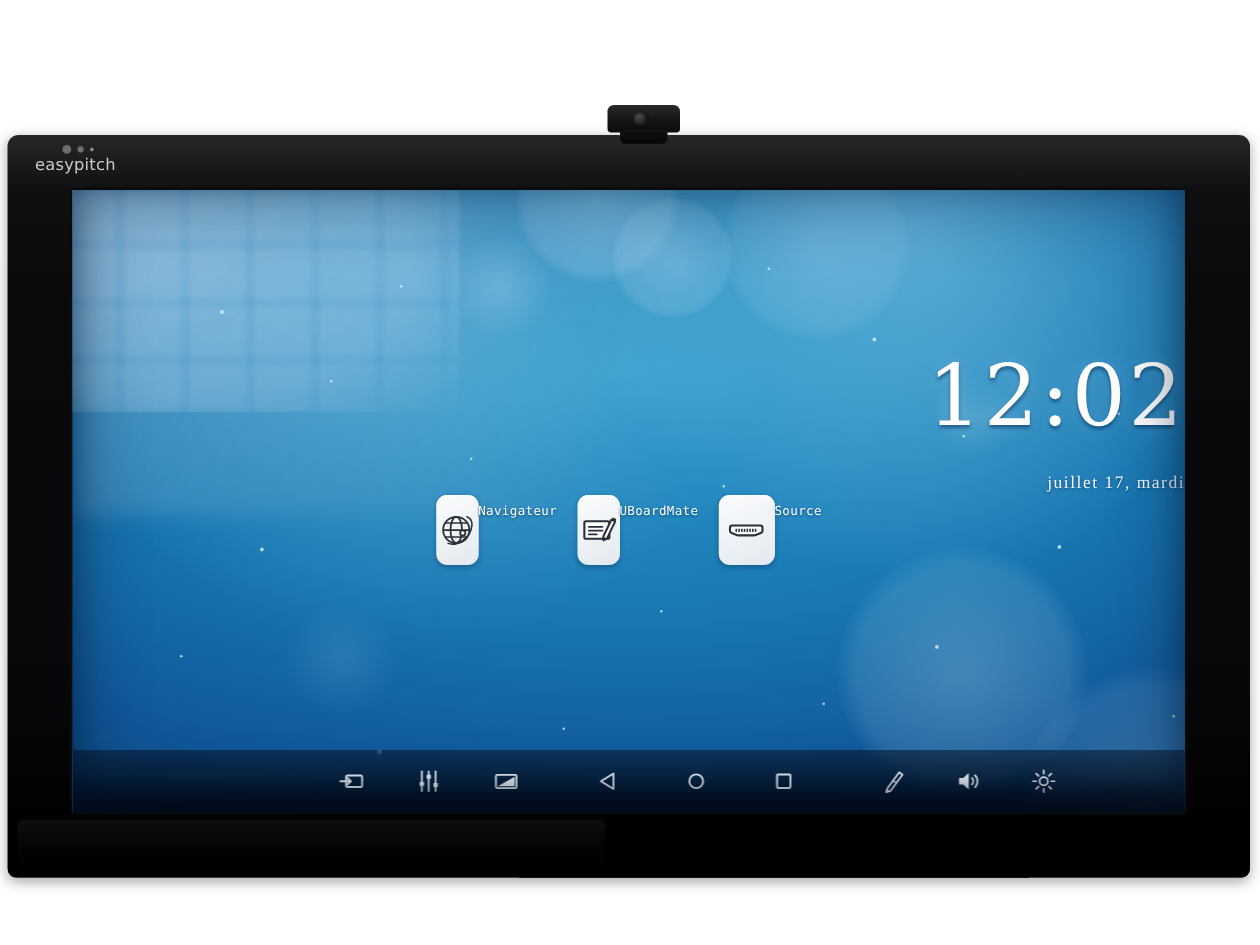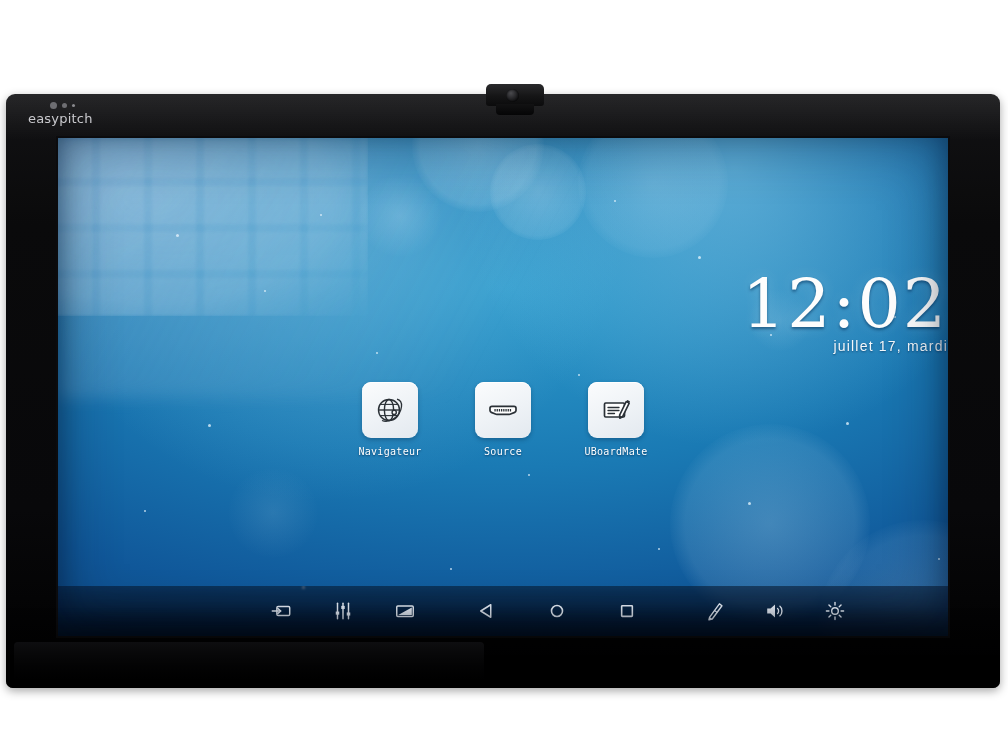"easypitch" .monitor { top: 94px -> 108px }
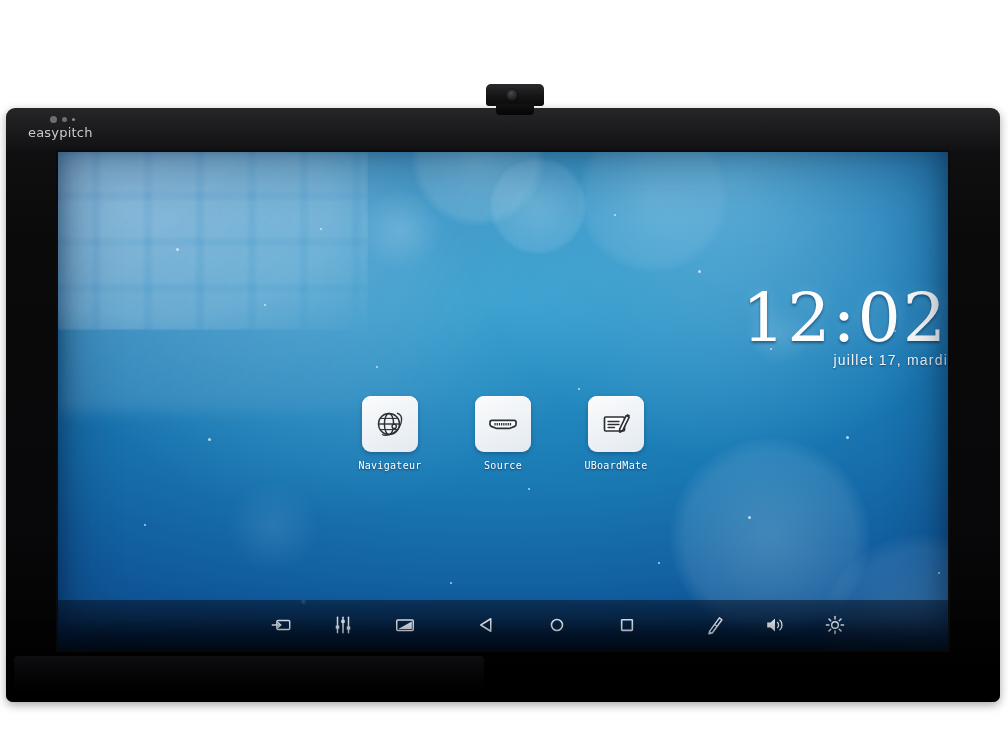"juillet 17, mardi" .clock-date { font-family: Liberation Sans, sans-serif -> Liberation Serif, serif; margin-top: 0 -> 27px }
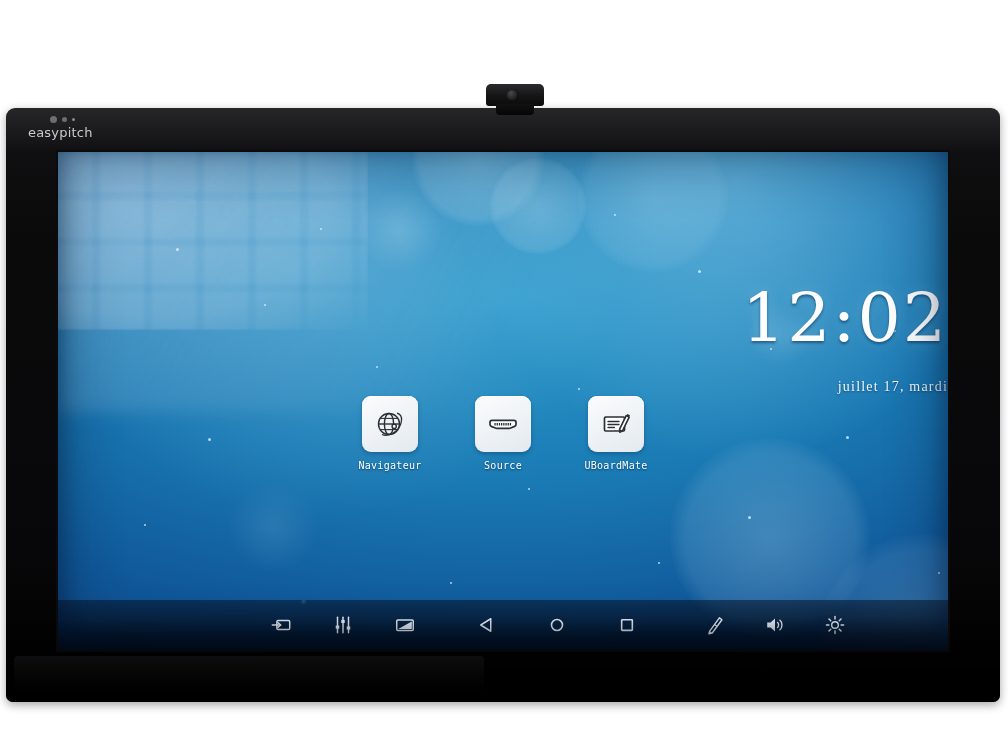"Navigateur" .app { align-items: center -> flex-start; flex-direction: column -> none }
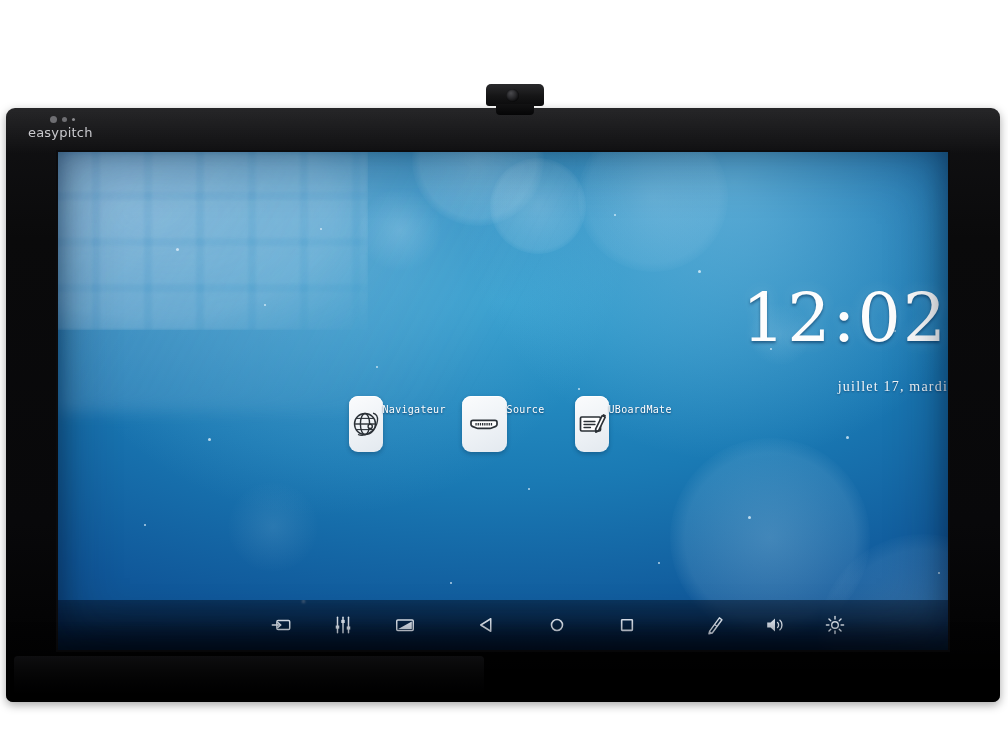"Source" div.app { order: before "UBoardMate" -> after "UBoardMate" }
